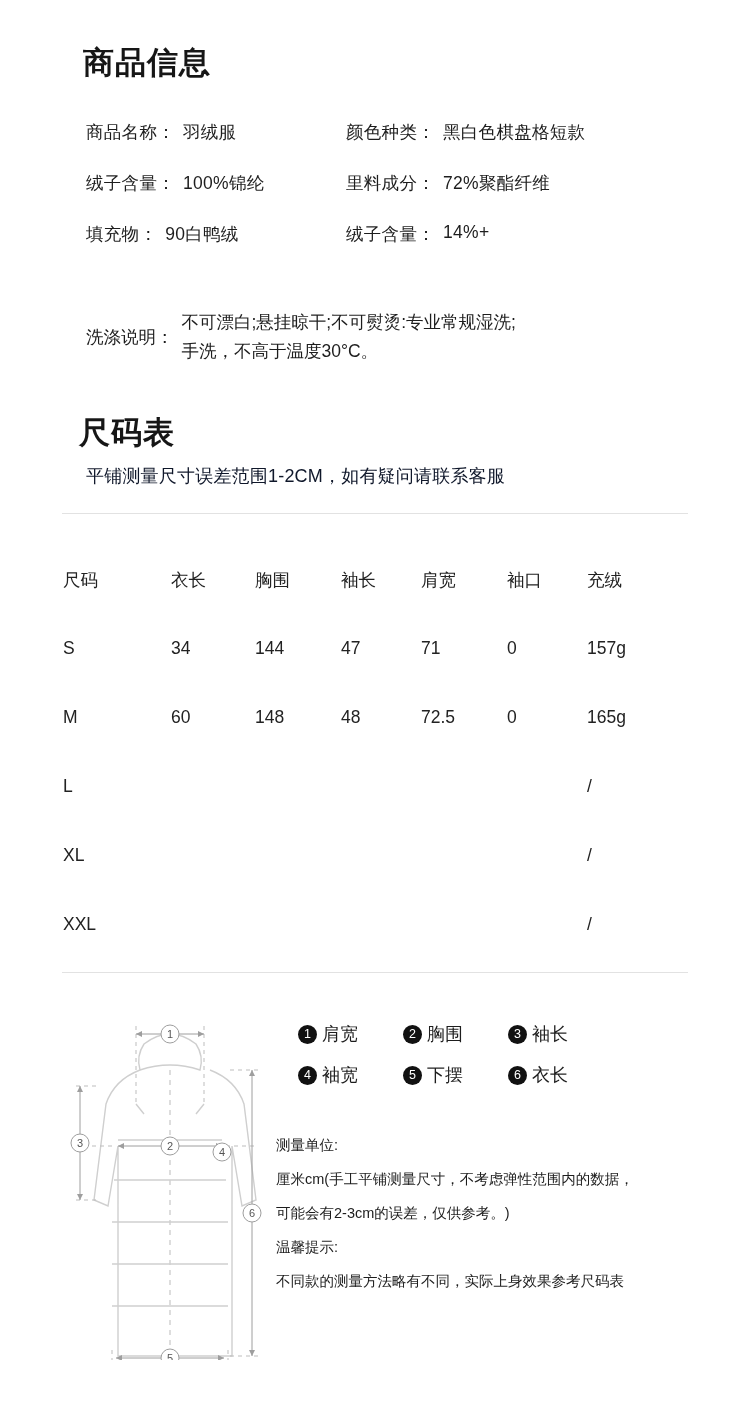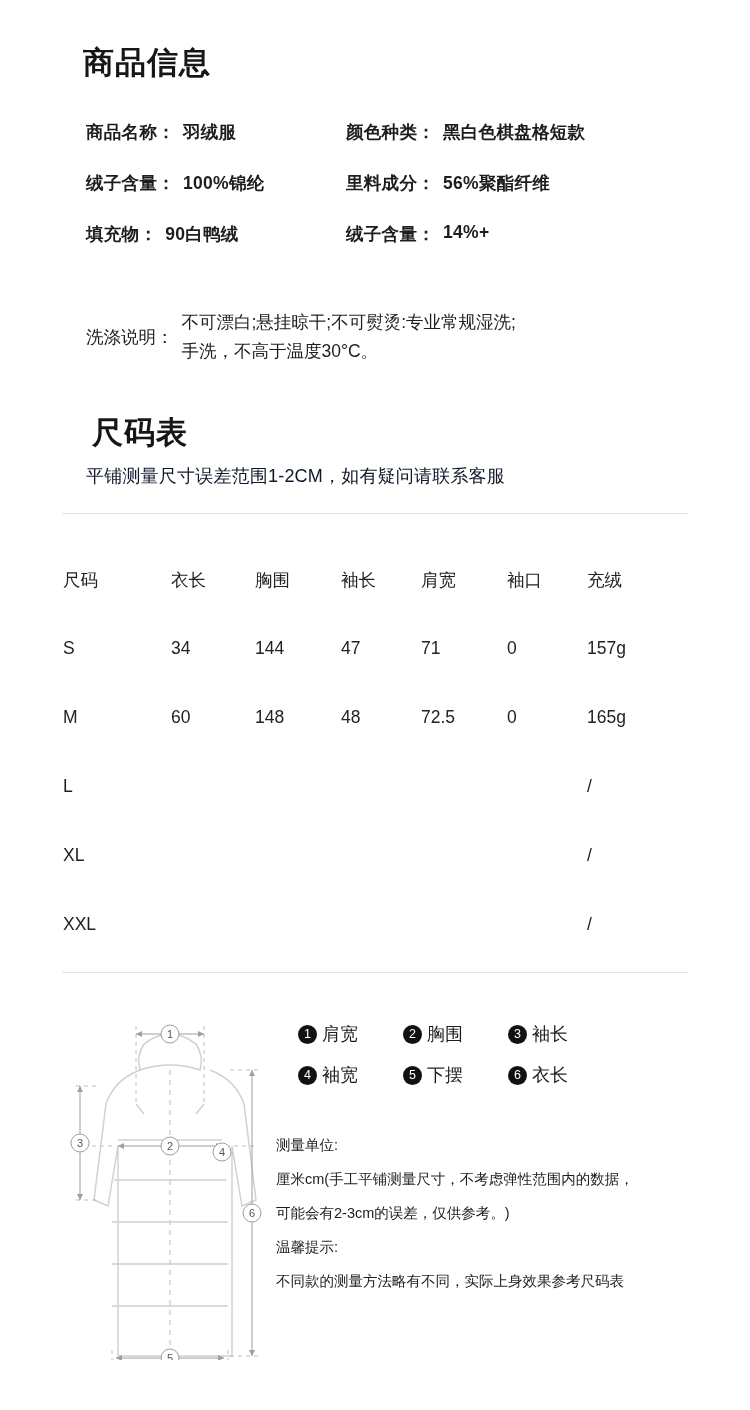"商品名称：" .info-row { font-weight: bold -> none }
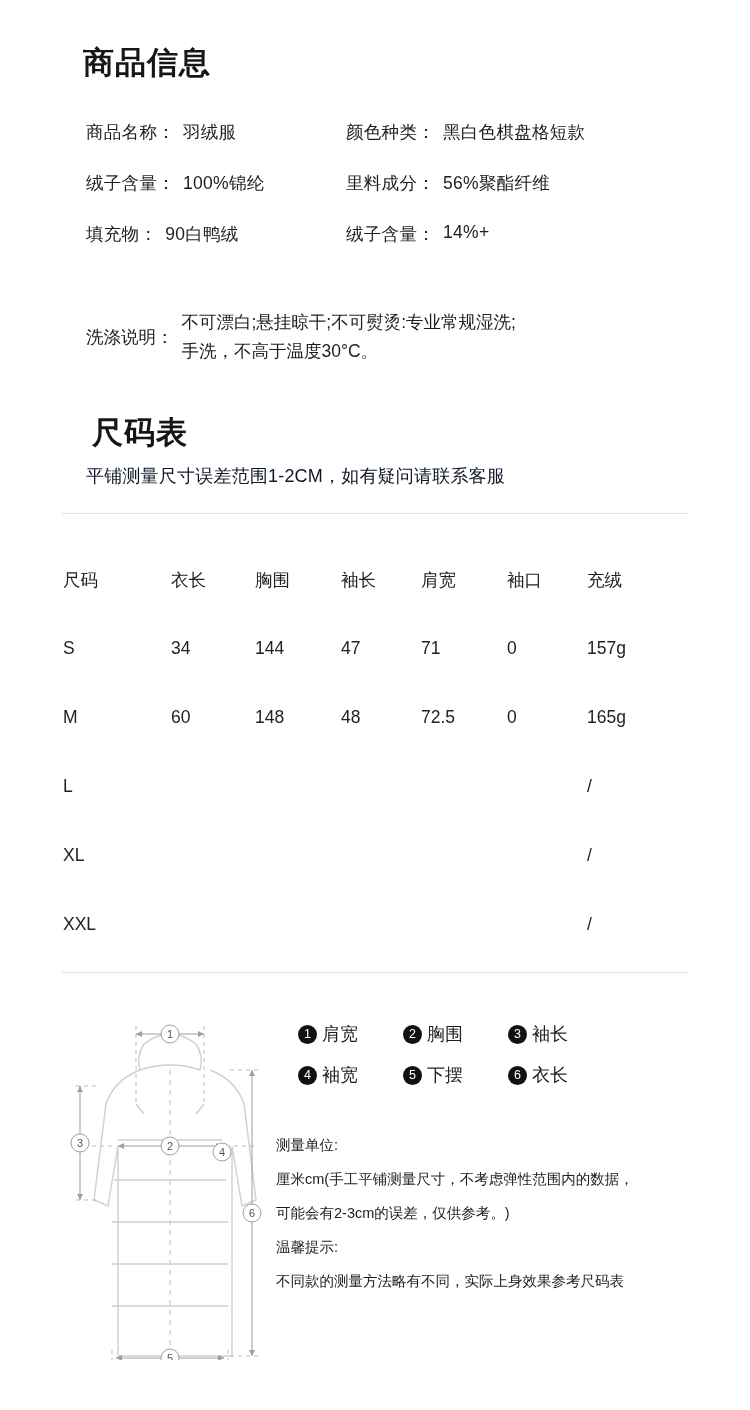"56%聚酯纤维" span.info-value { text: 56% -> 72% }
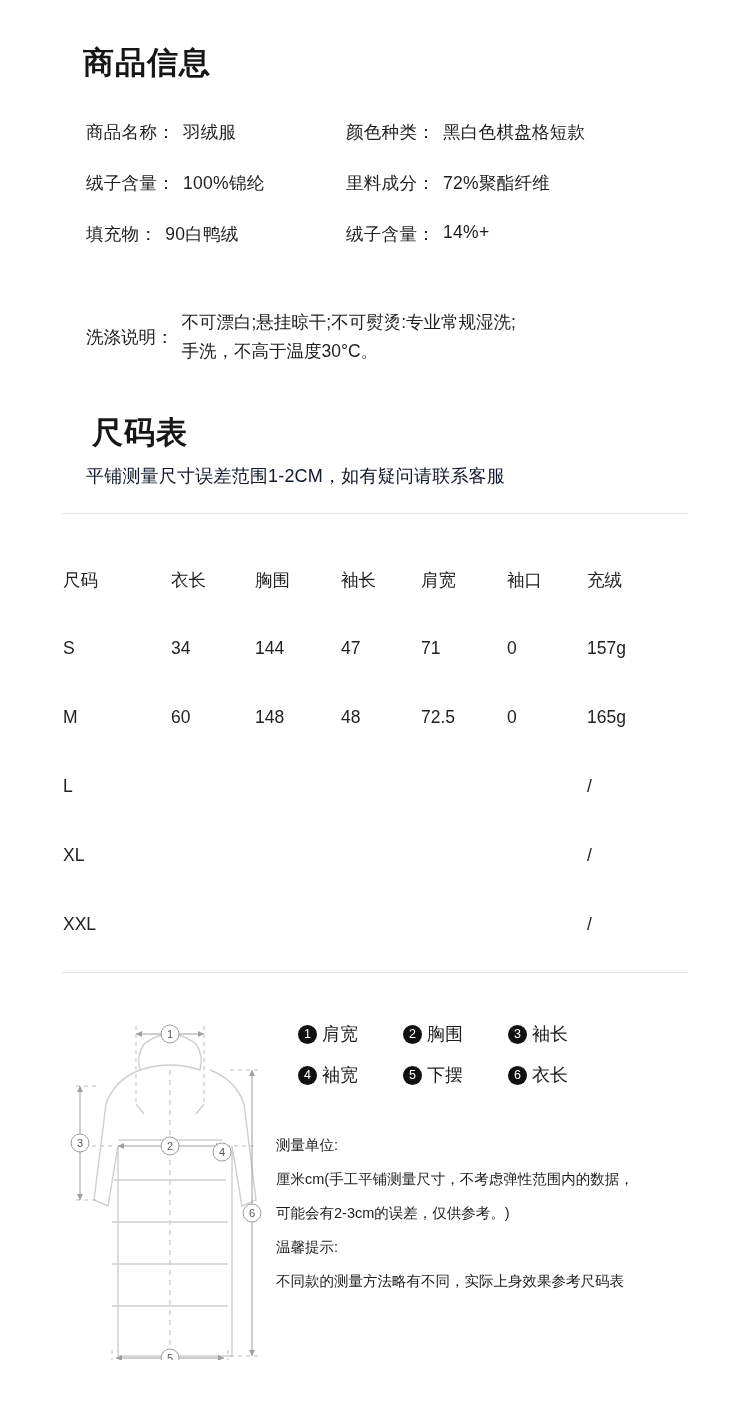"尺码表" #size-title { left: 92px -> 79px }
